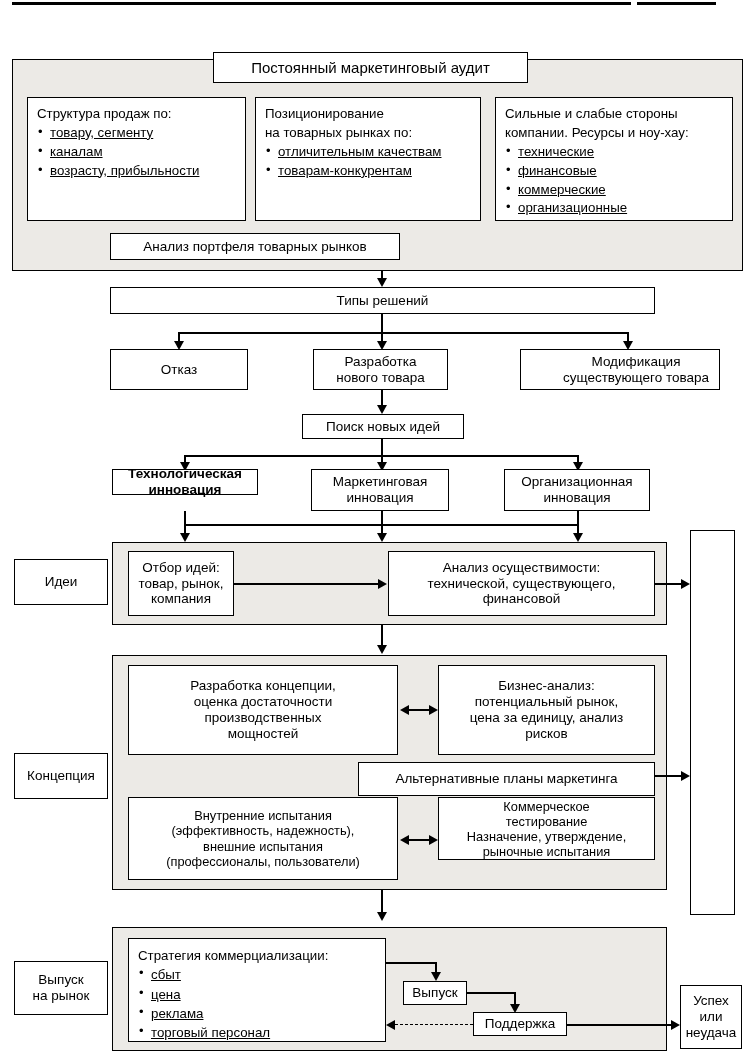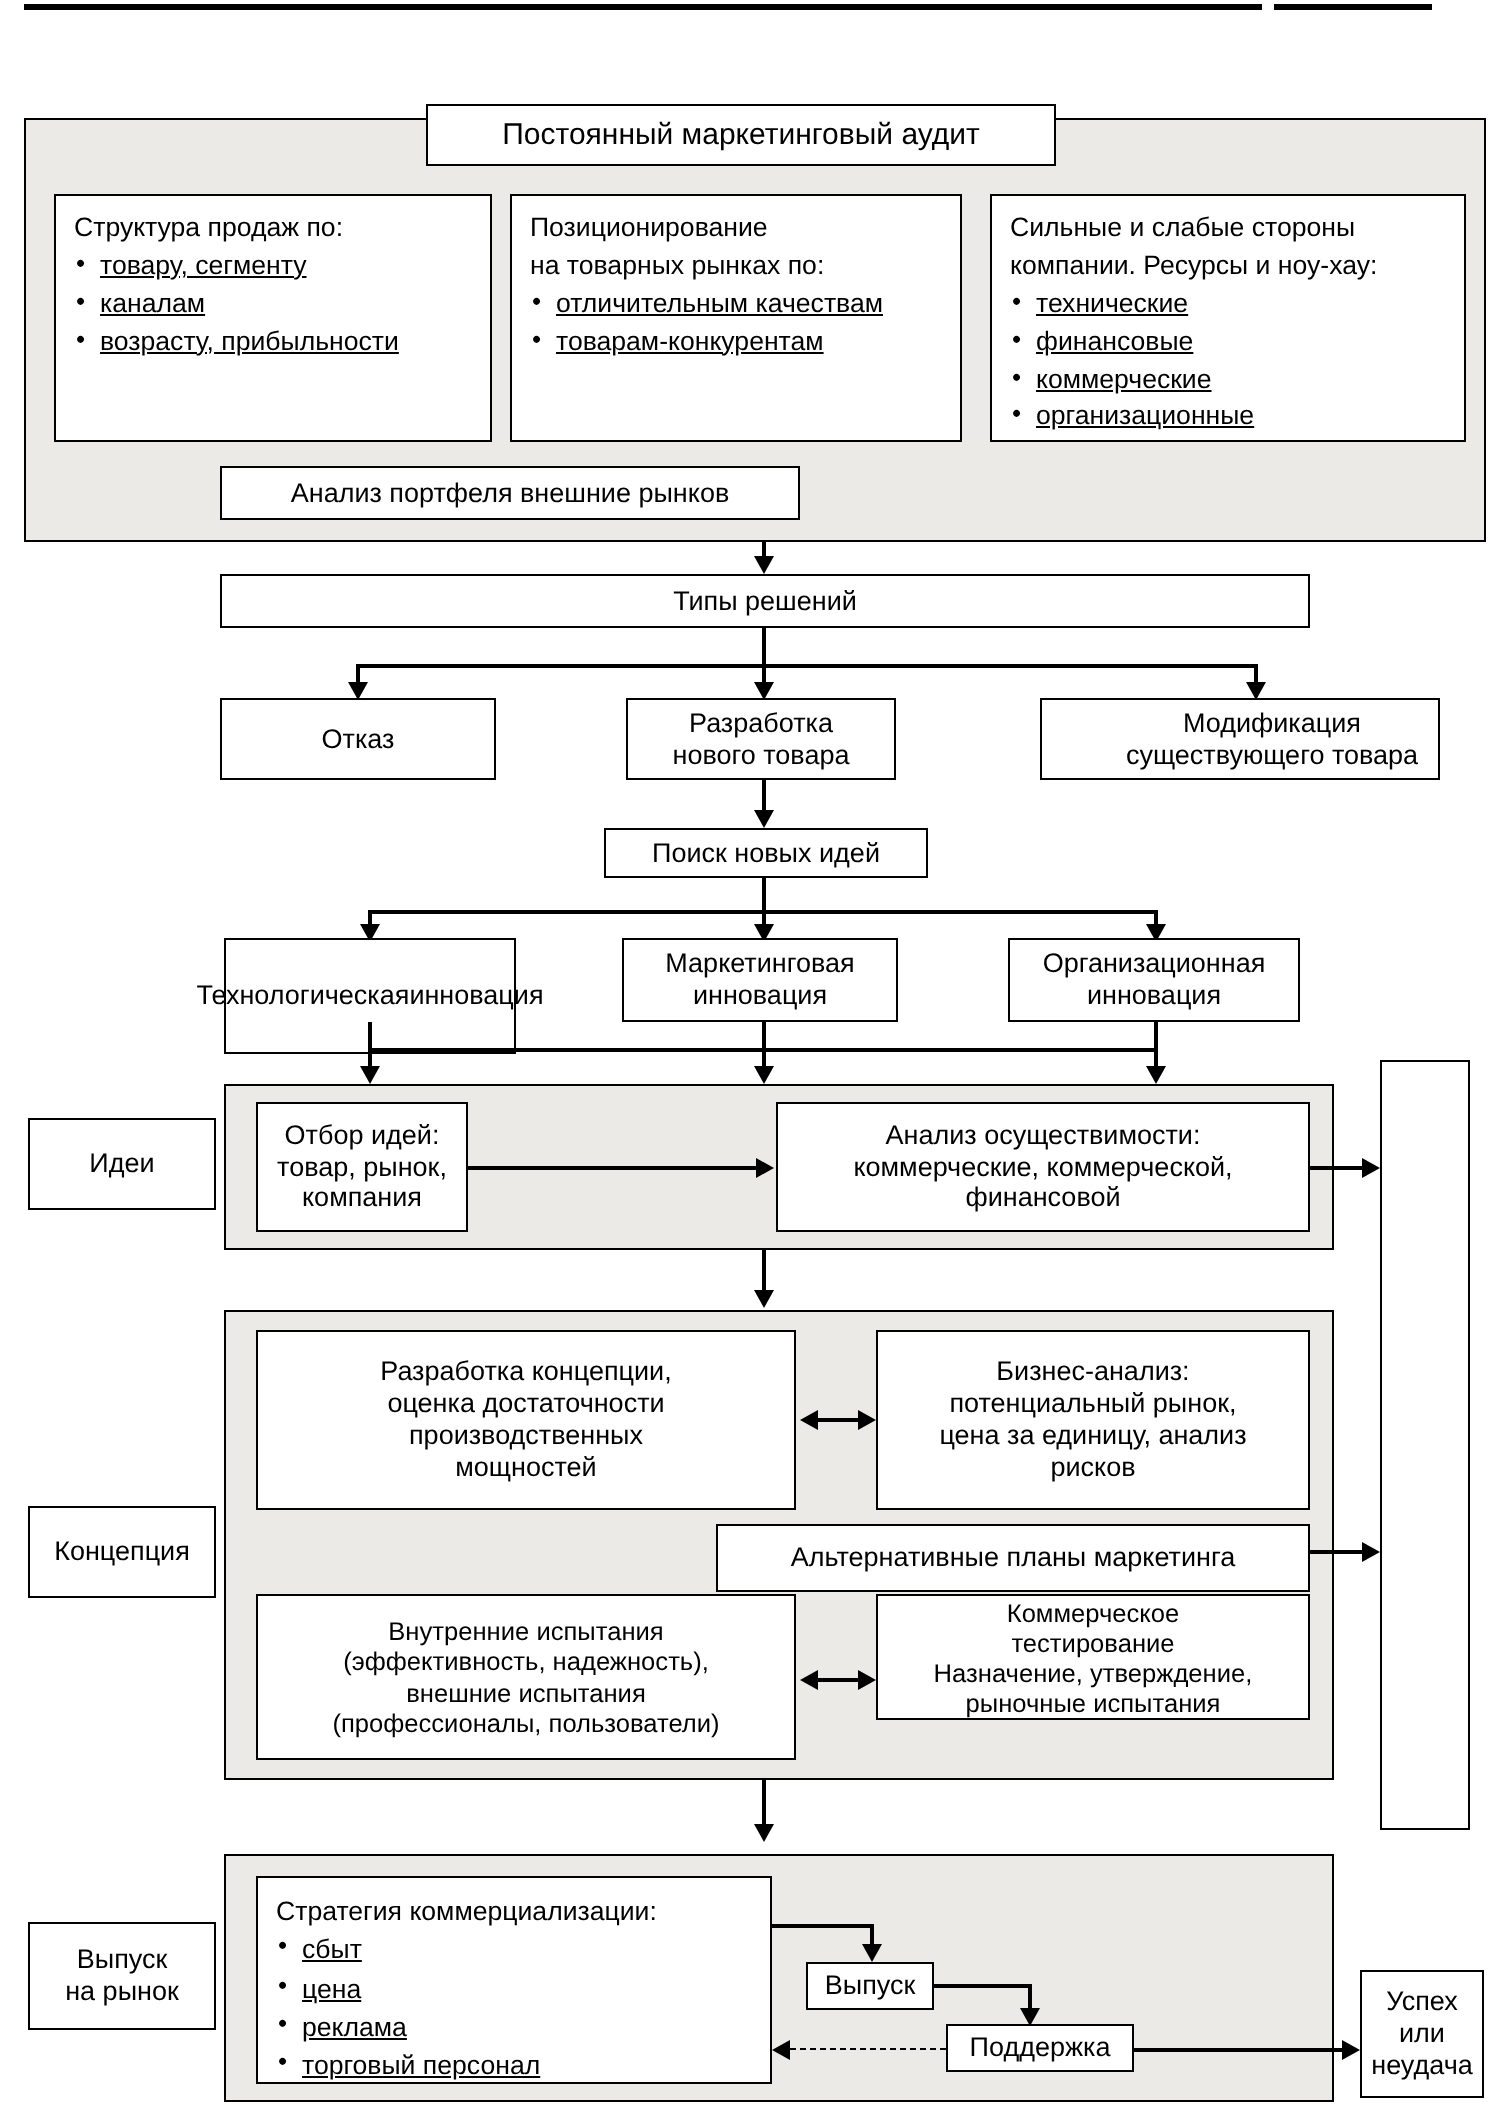"Анализ портфеля внешние рынков" span { text: внешние -> товарных }
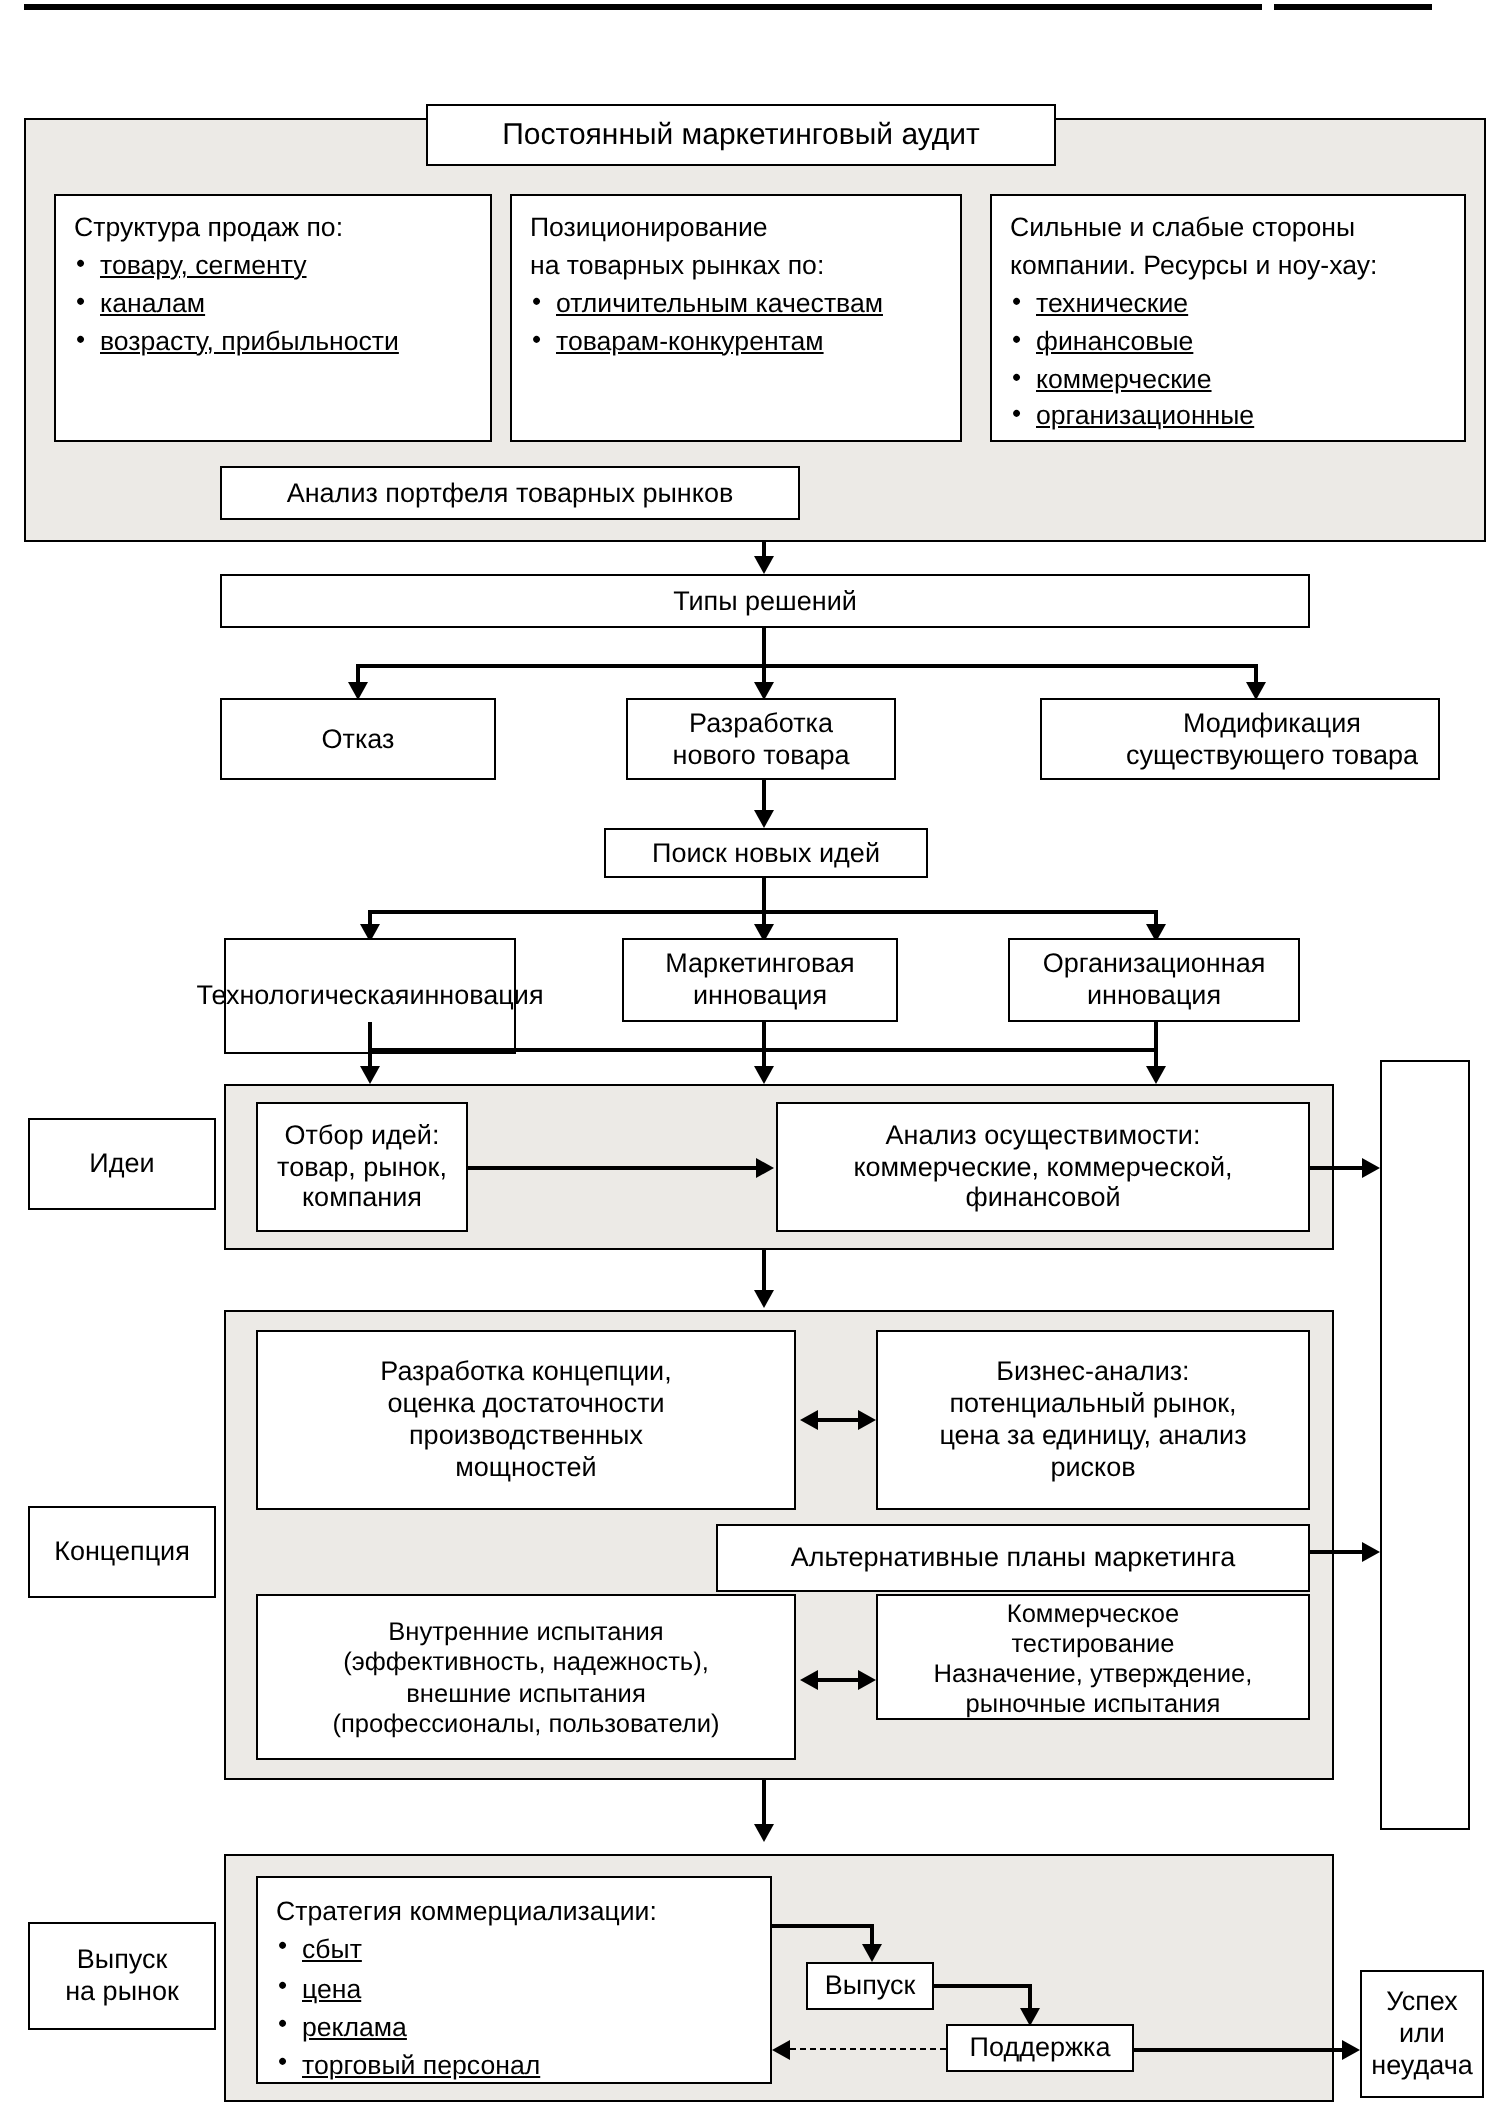"Технологическая" div.bx { flex-direction: row -> column; font-weight: none -> bold; height: 58px -> 26px }
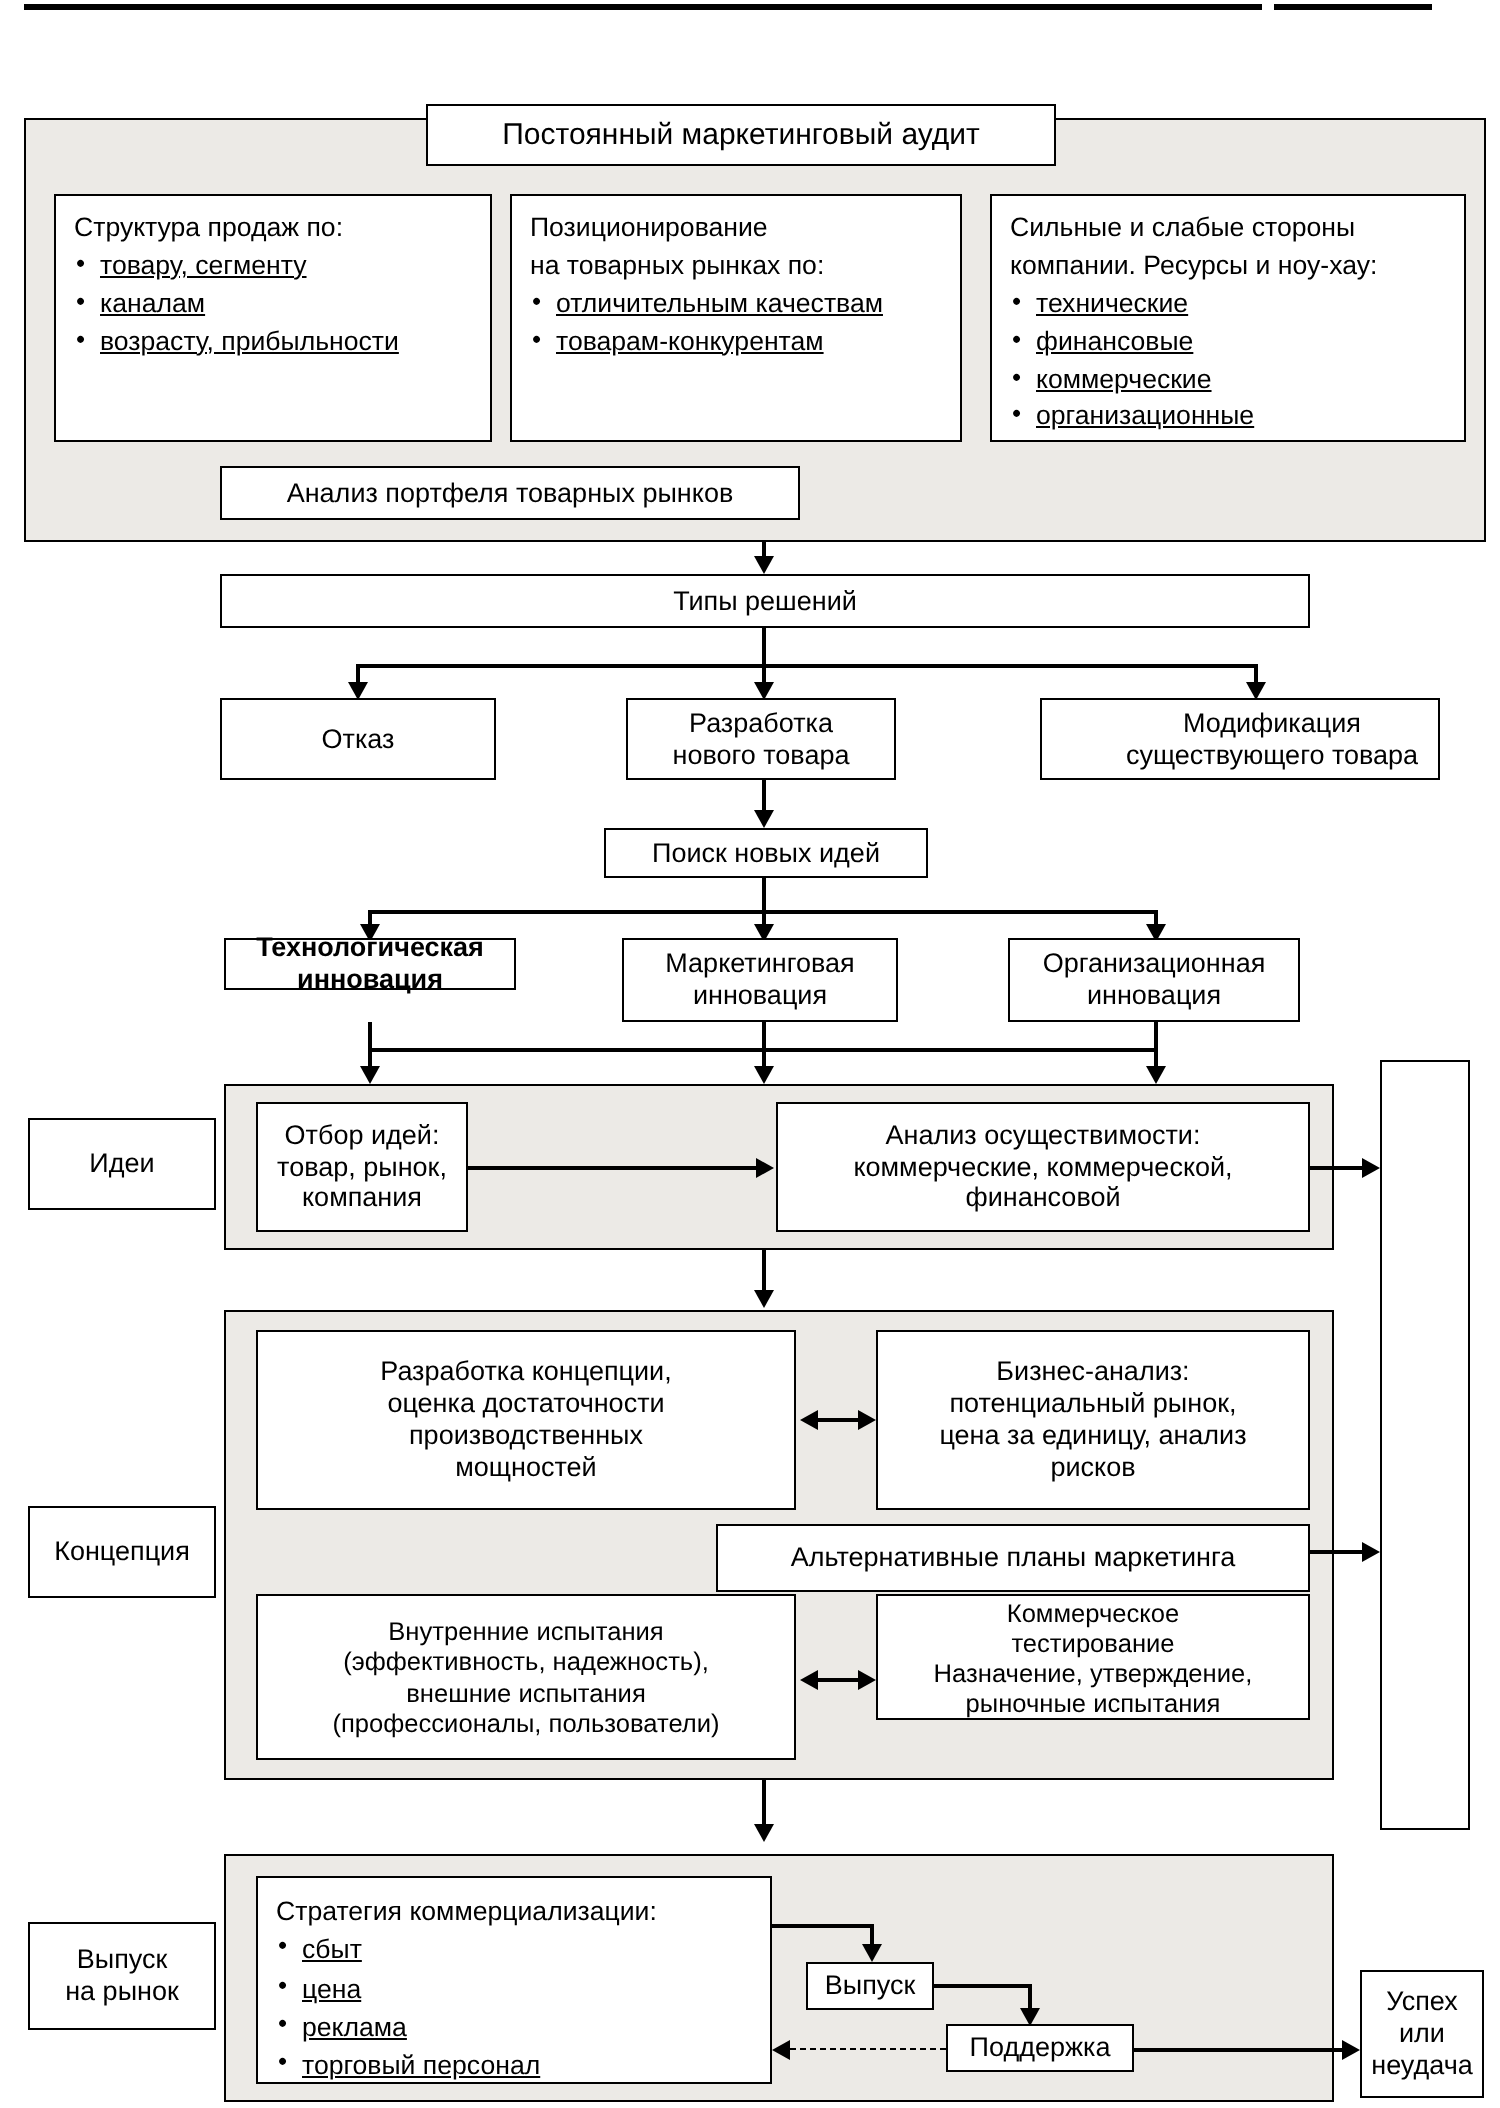"коммерческие, коммерческой," span { text: коммерческие, коммерческой -> технической, существующего }
